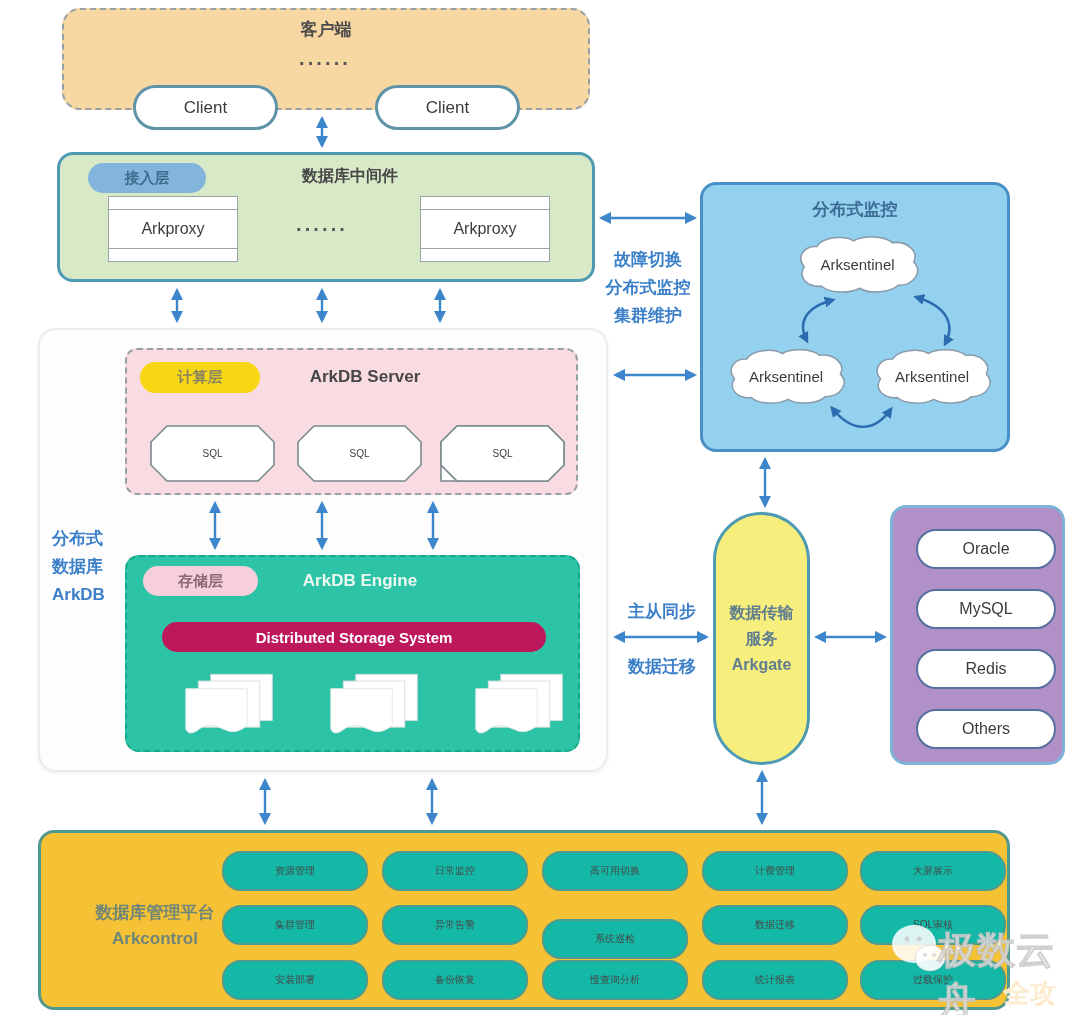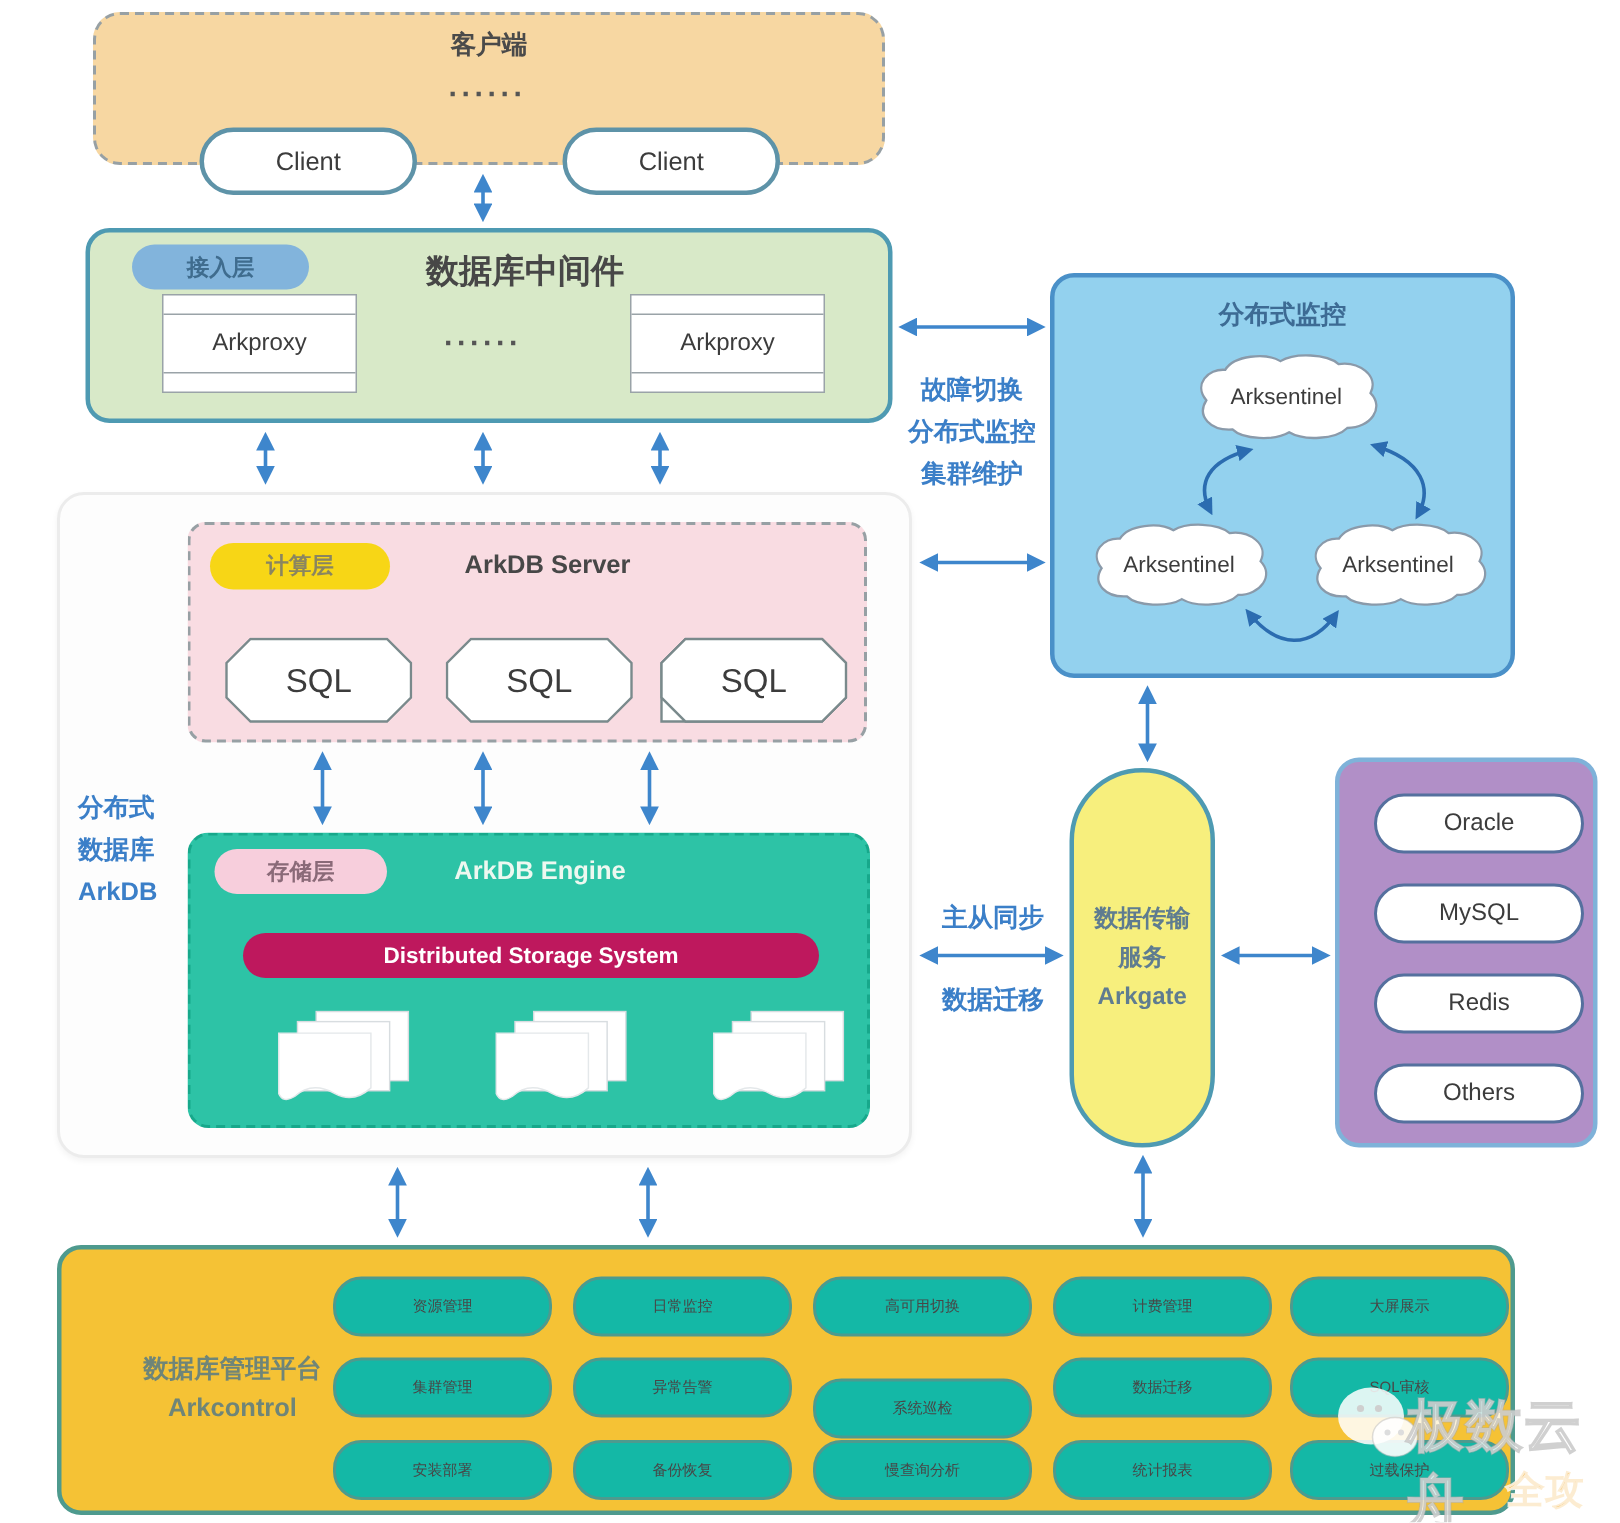"数据库中间件" .mw-title { font-size: 22px -> 16px }
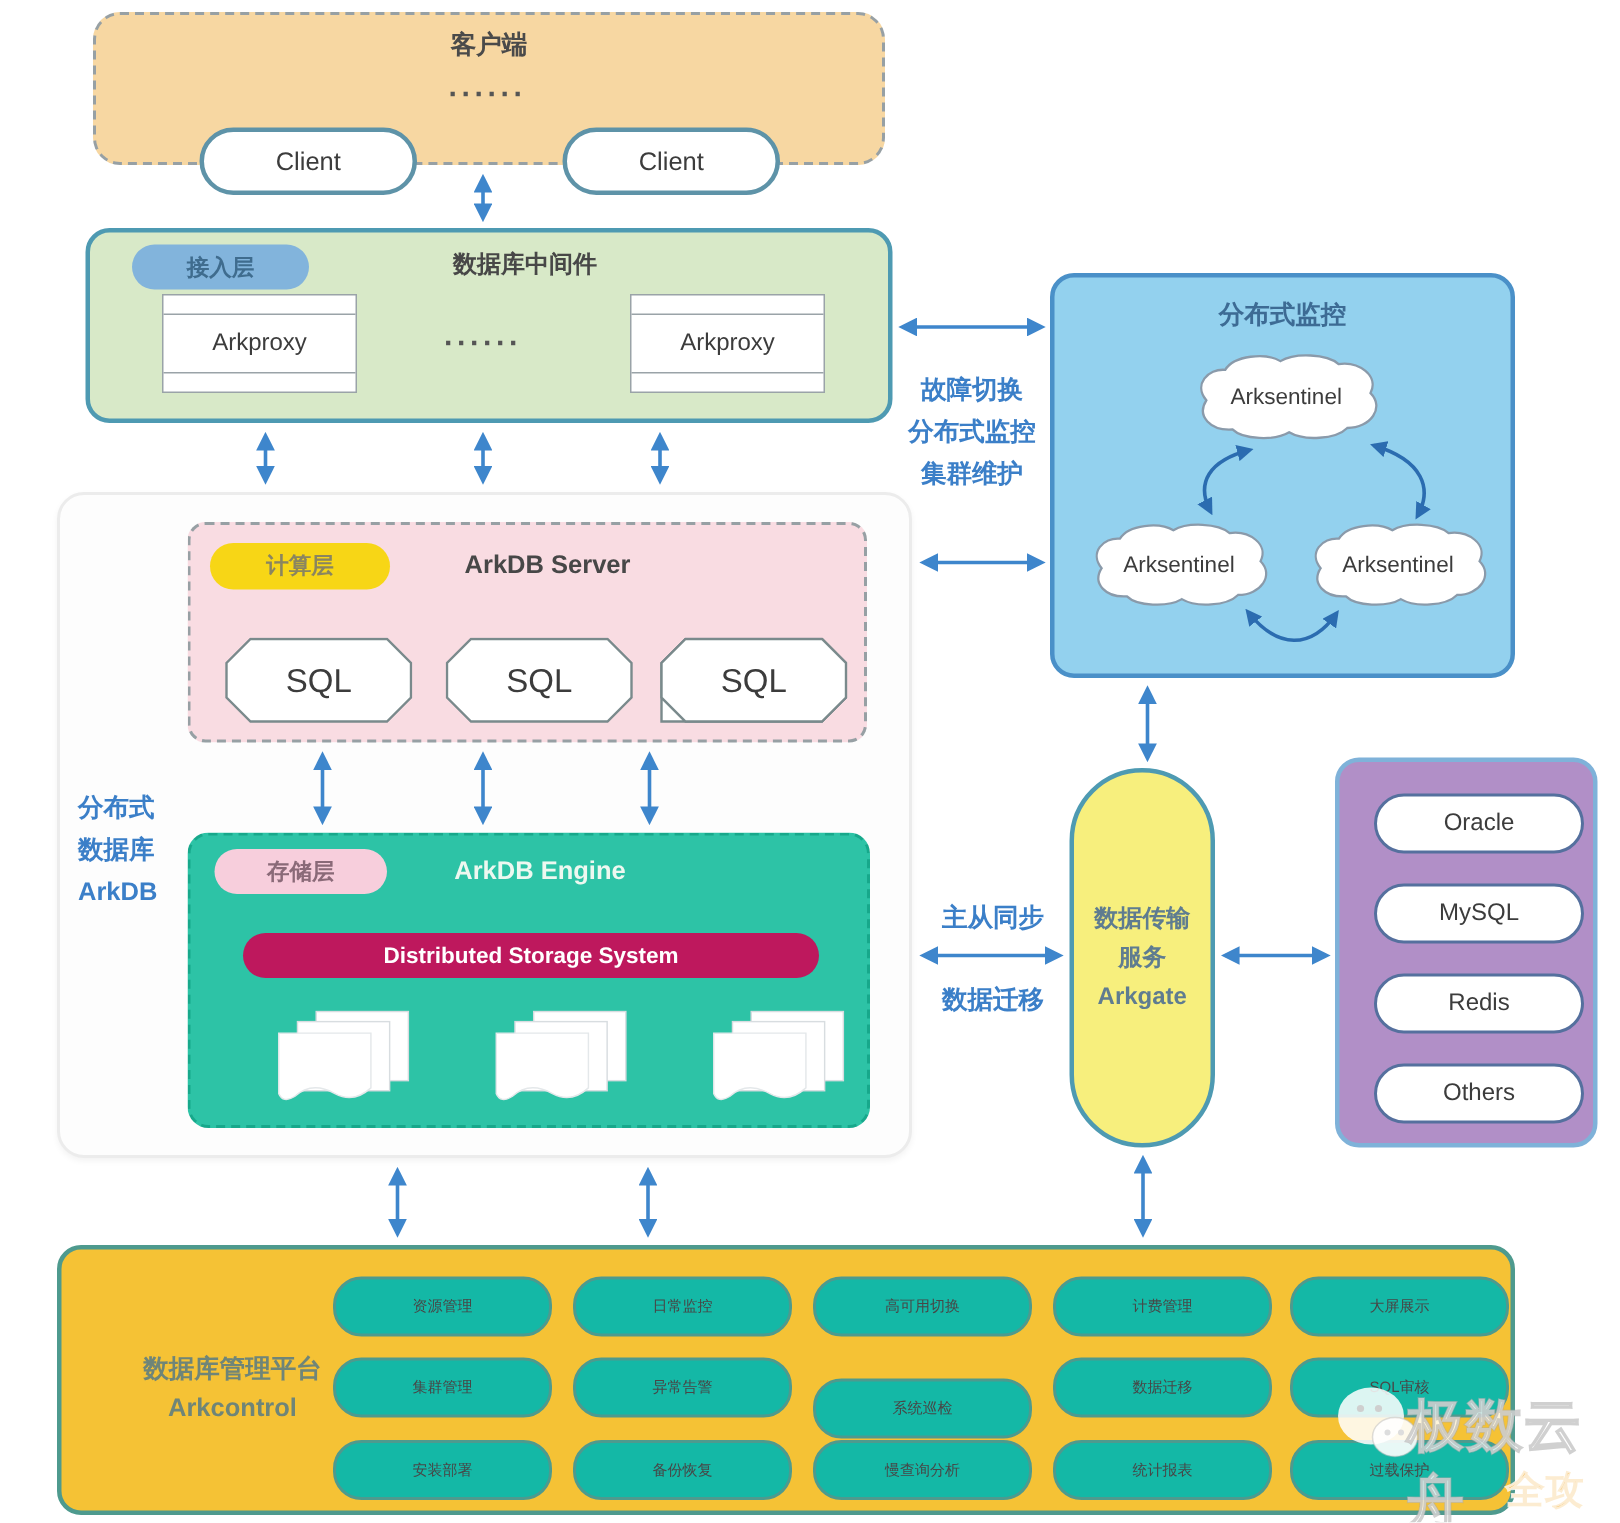"SQL" .octagon .lbl { font-size: 22px -> 10px }
